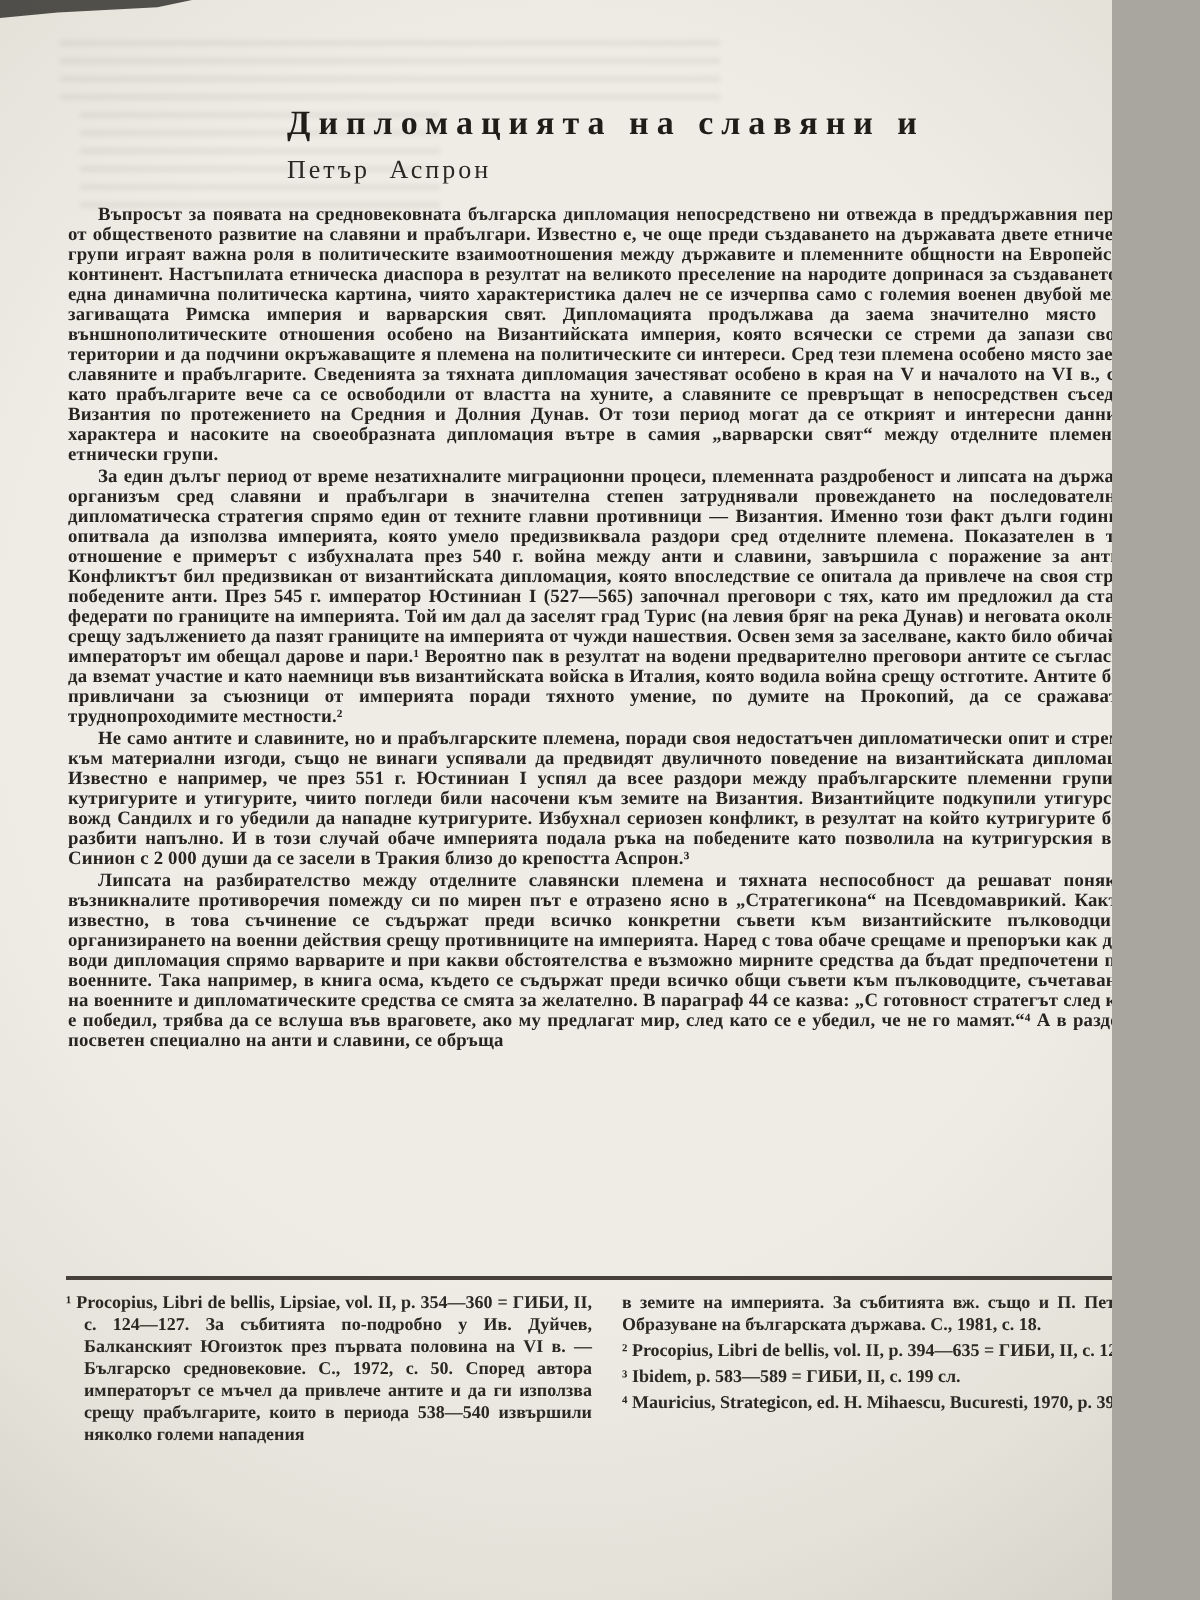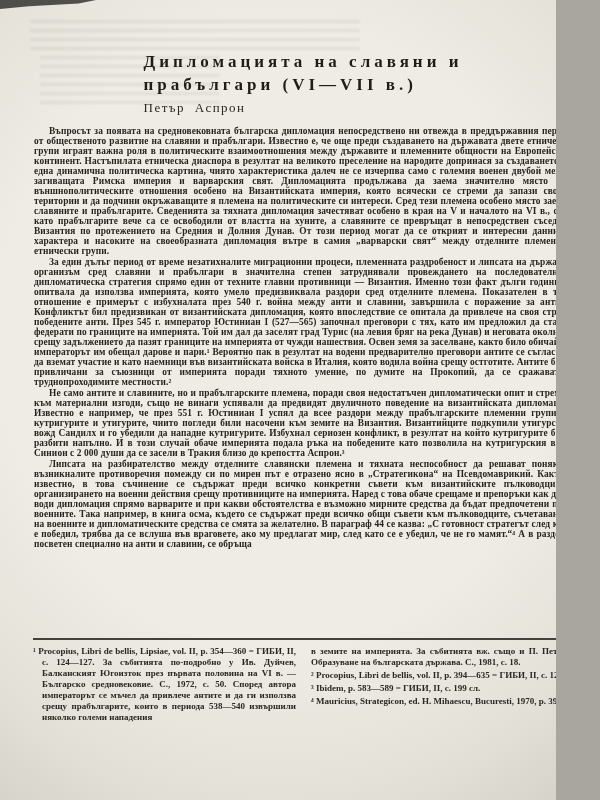"прабългари (VI—VII в.)" div.title-line { html: <div>прабългари (VI—VII в.)</div> -> none }
